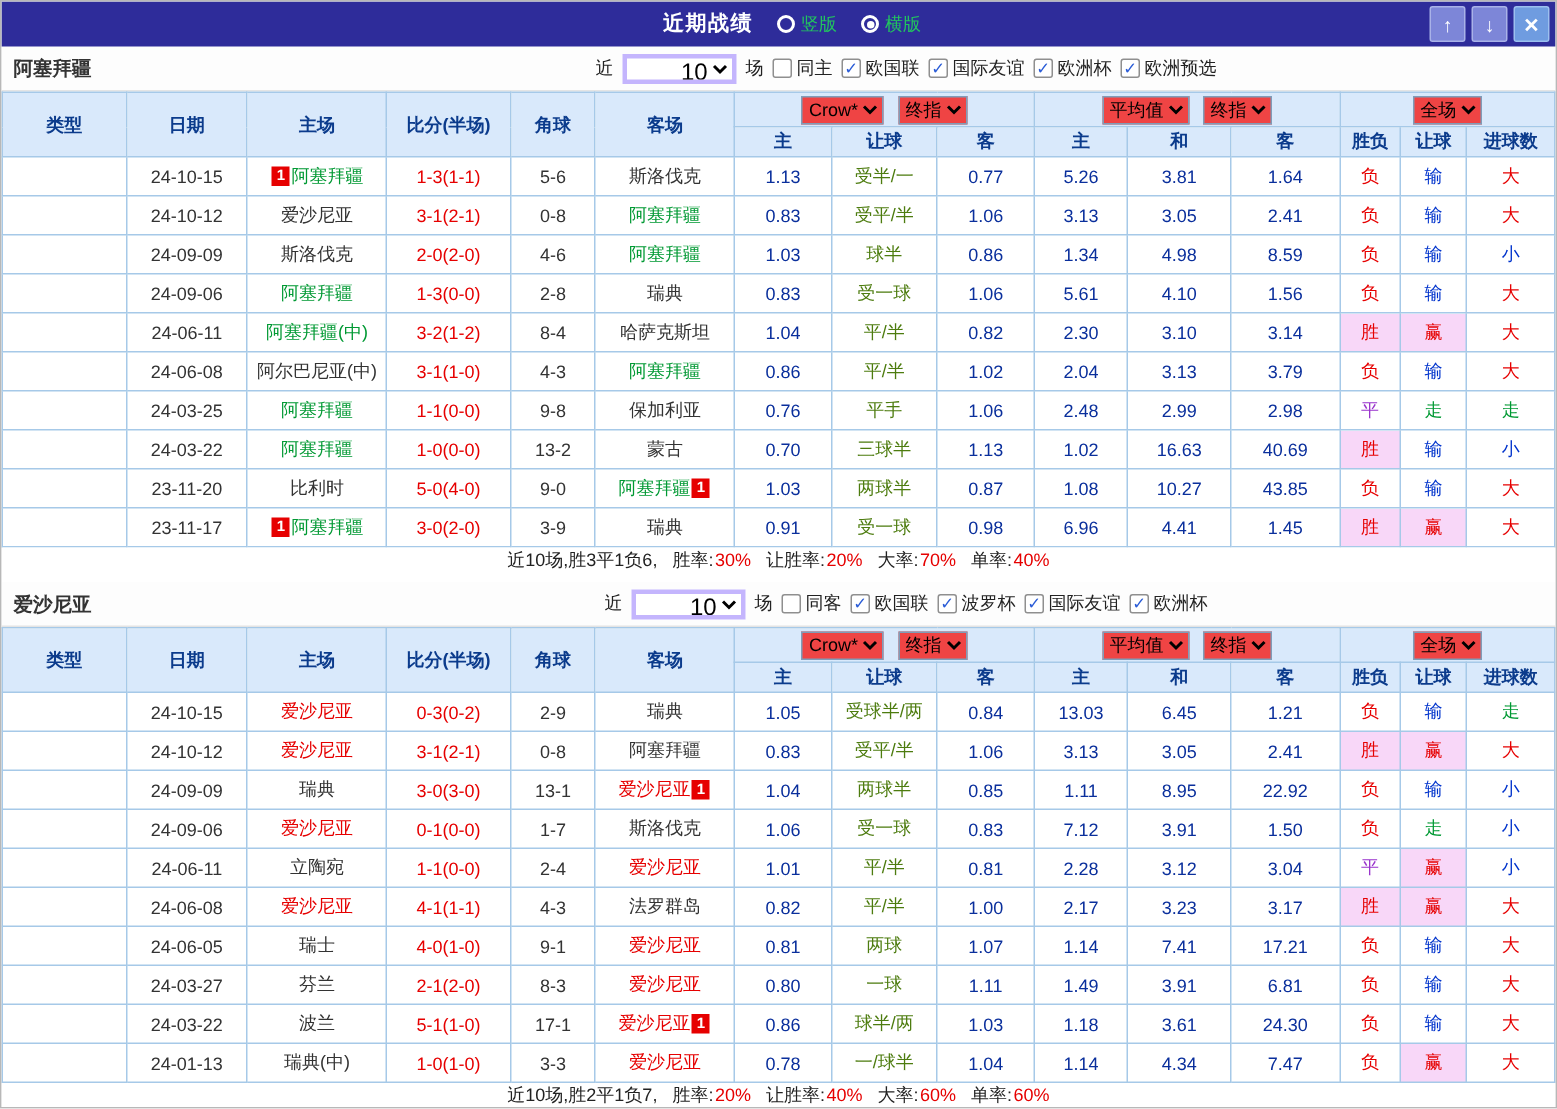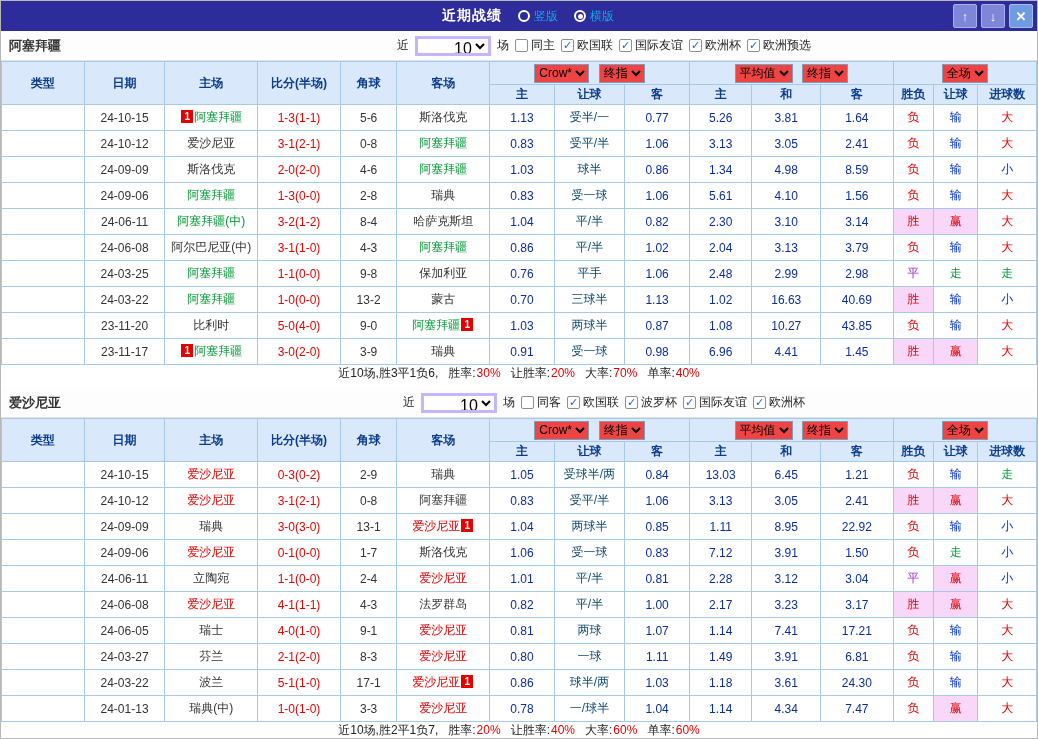"竖版" .radio { color: #0ea5e9 -> #22c55e }
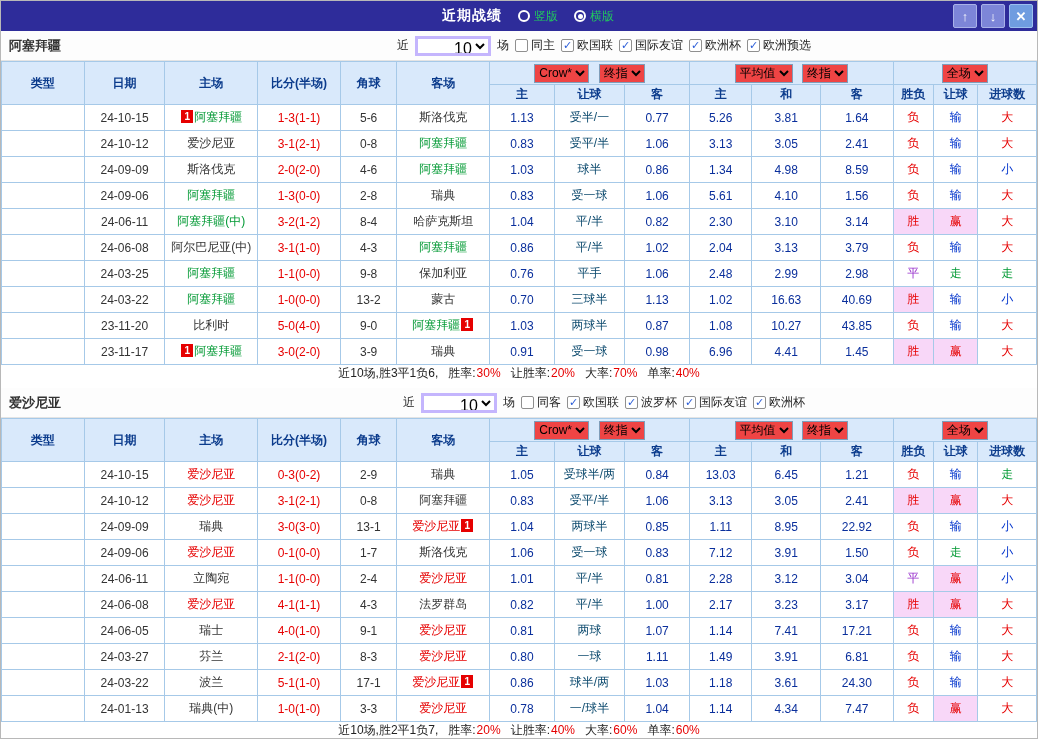"受半/一" .c-hand { color: #0c4a6e -> #4d7c0f }
